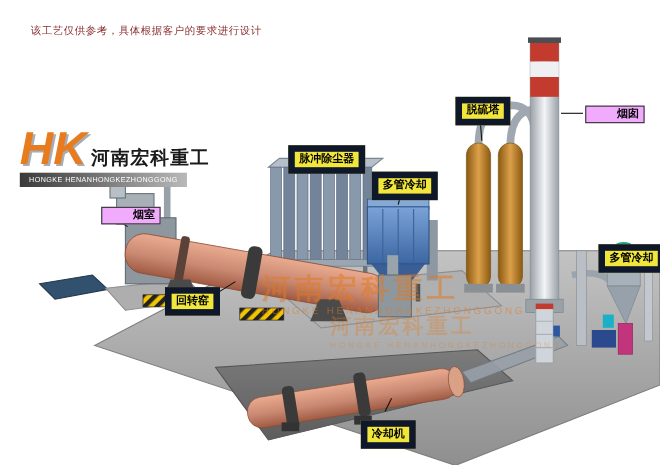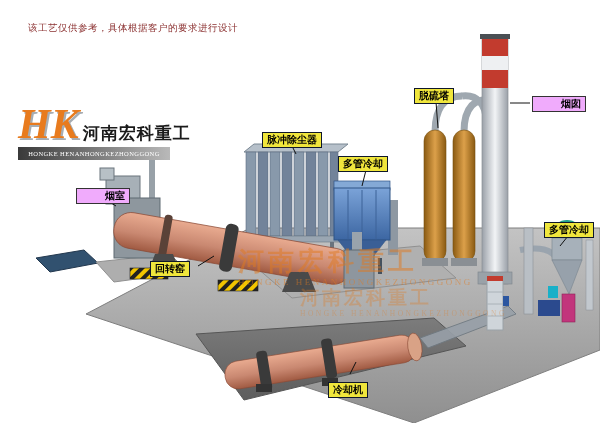"该工艺仅供参考，具体根据客户的要求进行设计" .stage { font-family: Liberation Serif, serif -> Liberation Sans, sans-serif }
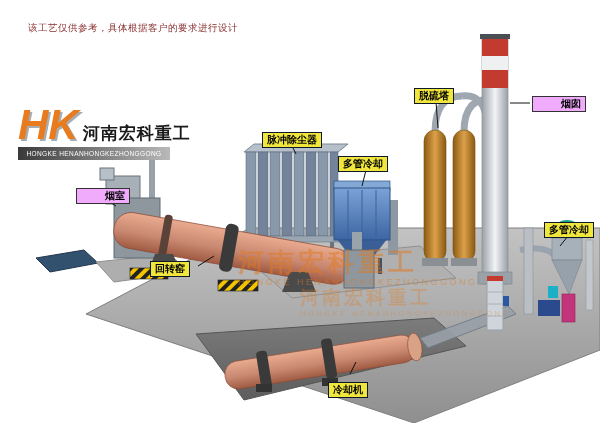"脱硫塔" .lbl.yellow { border: 1px solid #0f172a -> 6px solid #0f172a }
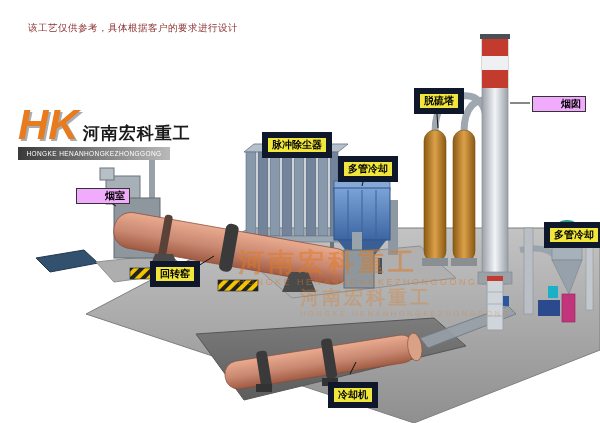"HK" .logo { top: 106px -> 116px }
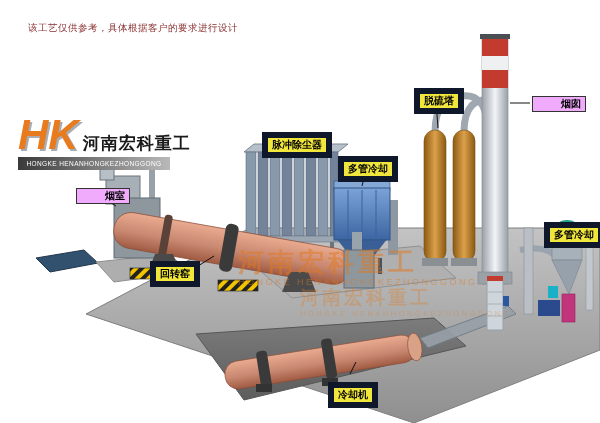"烟室" div.lbl { left: 76px -> 92px }
